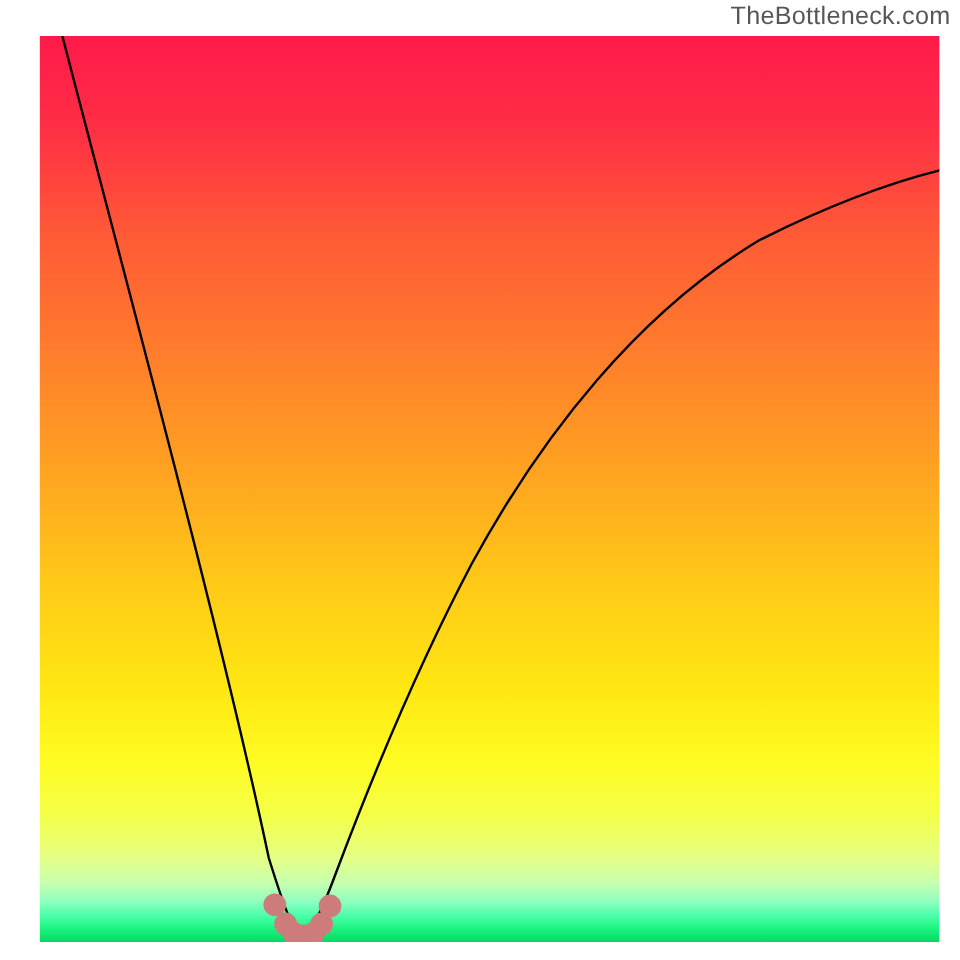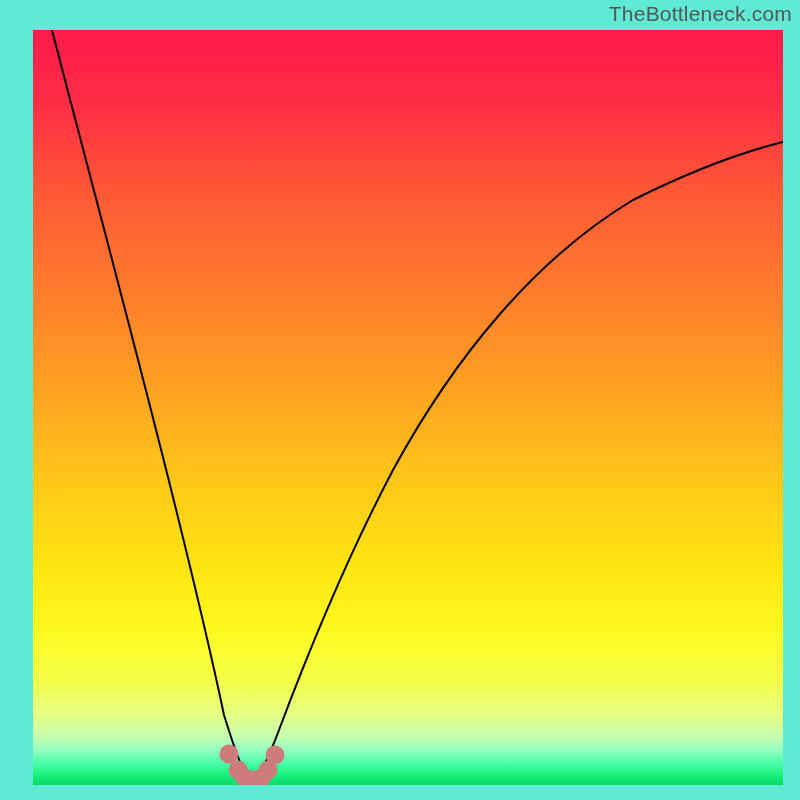"TheBottleneck.com" .frame { background: #5eead4 -> #ffffff }
